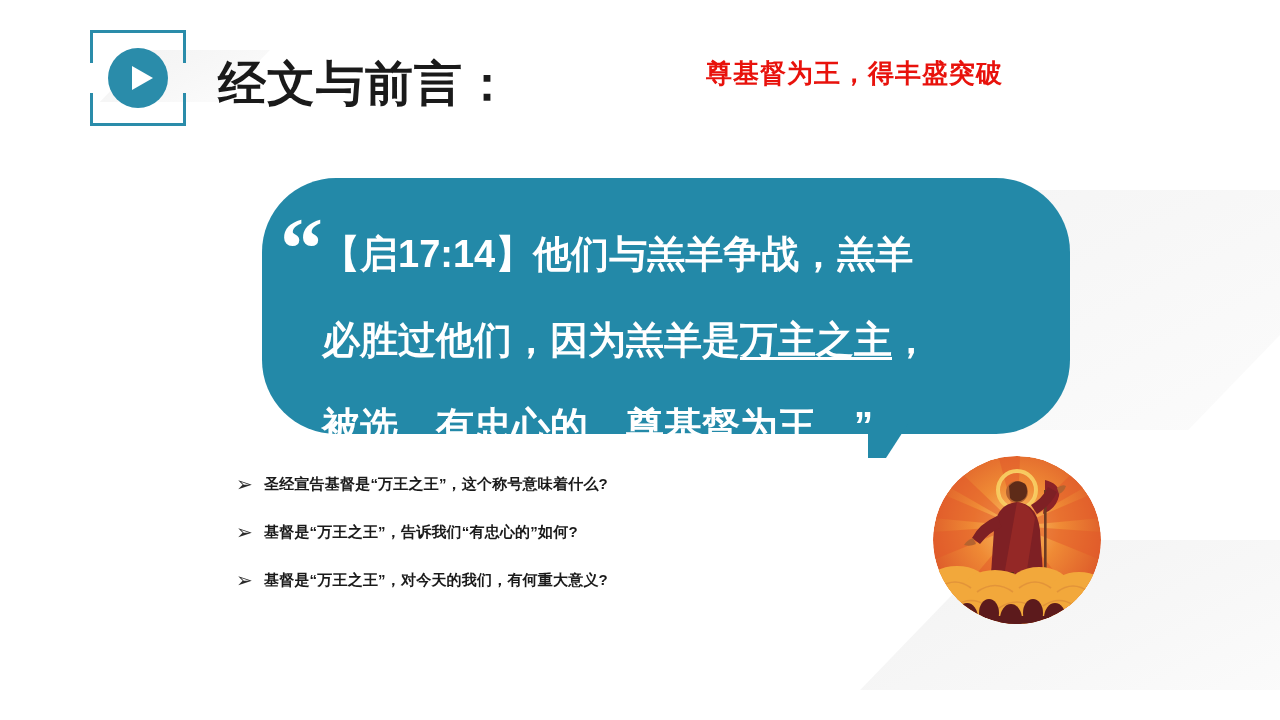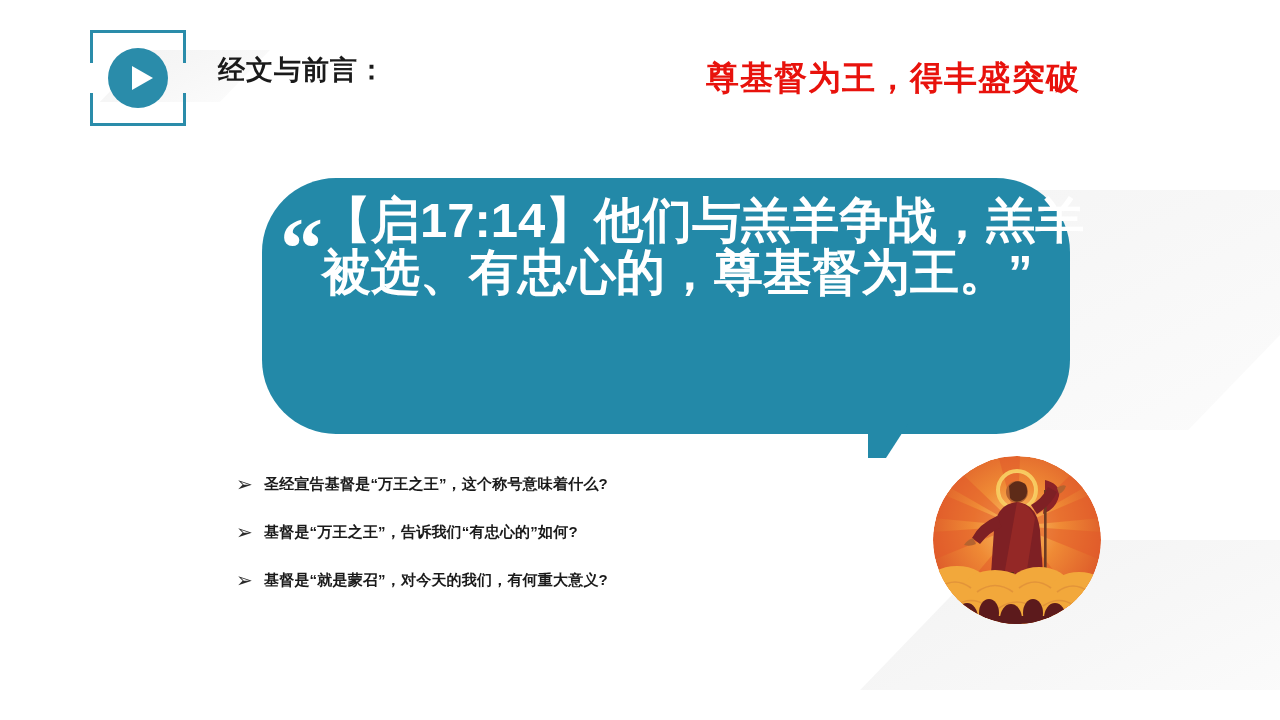"经文与前言：" #header-title { font-size: 27px -> 48px }
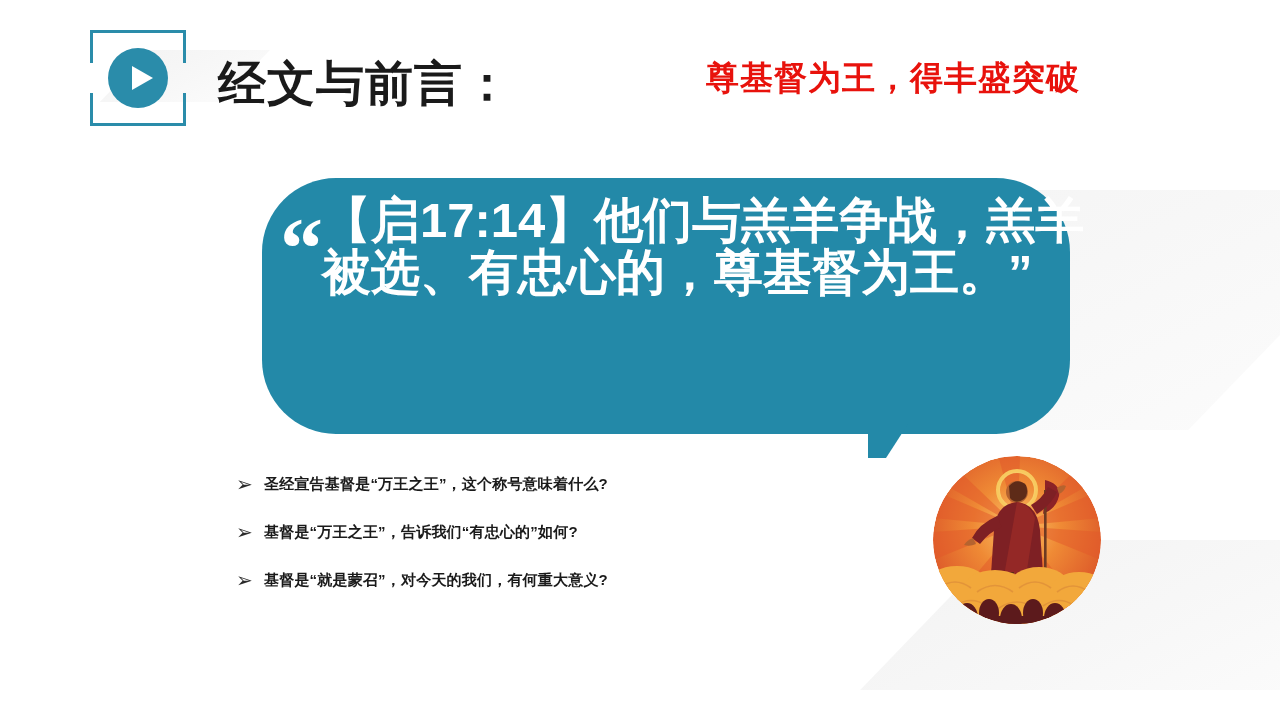"尊基督为王，得丰盛突破" #header-subtitle { font-size: 33px -> 26px }
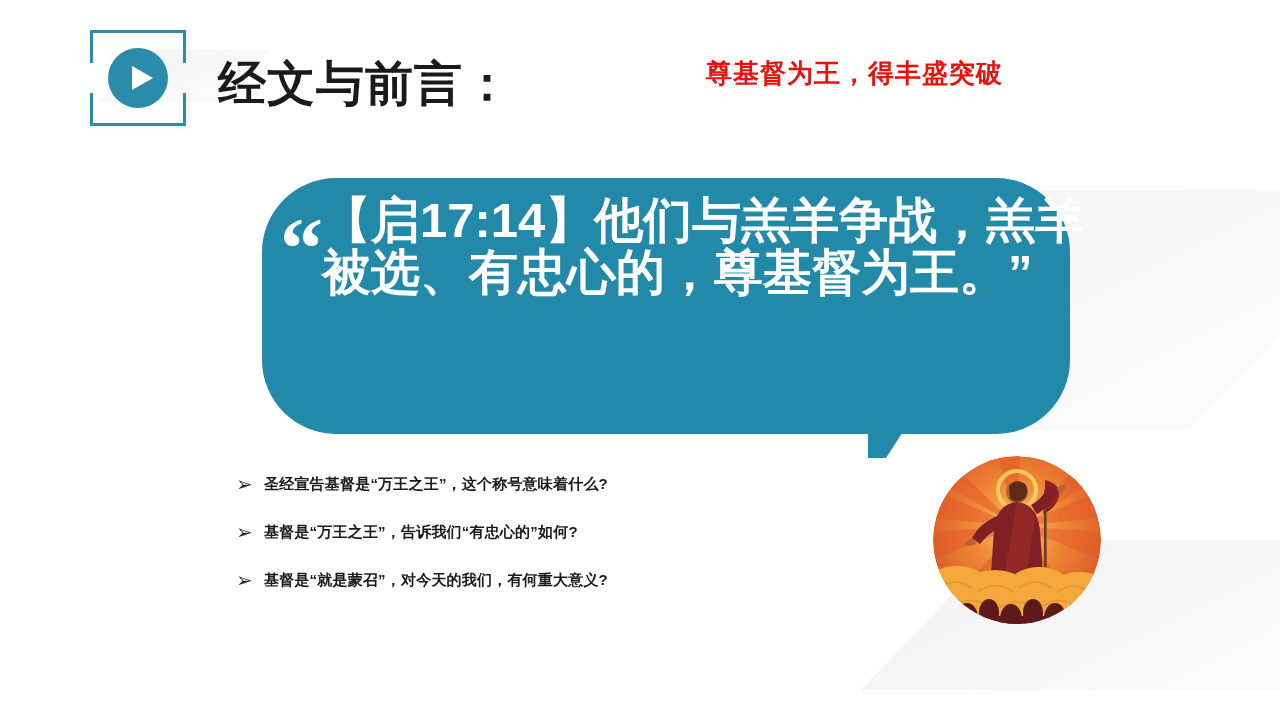"【启17:14】他们与羔羊争战，羔羊" #quote-lines .qline { font-size: 49px -> 38px; margin-top: none -> 34px }
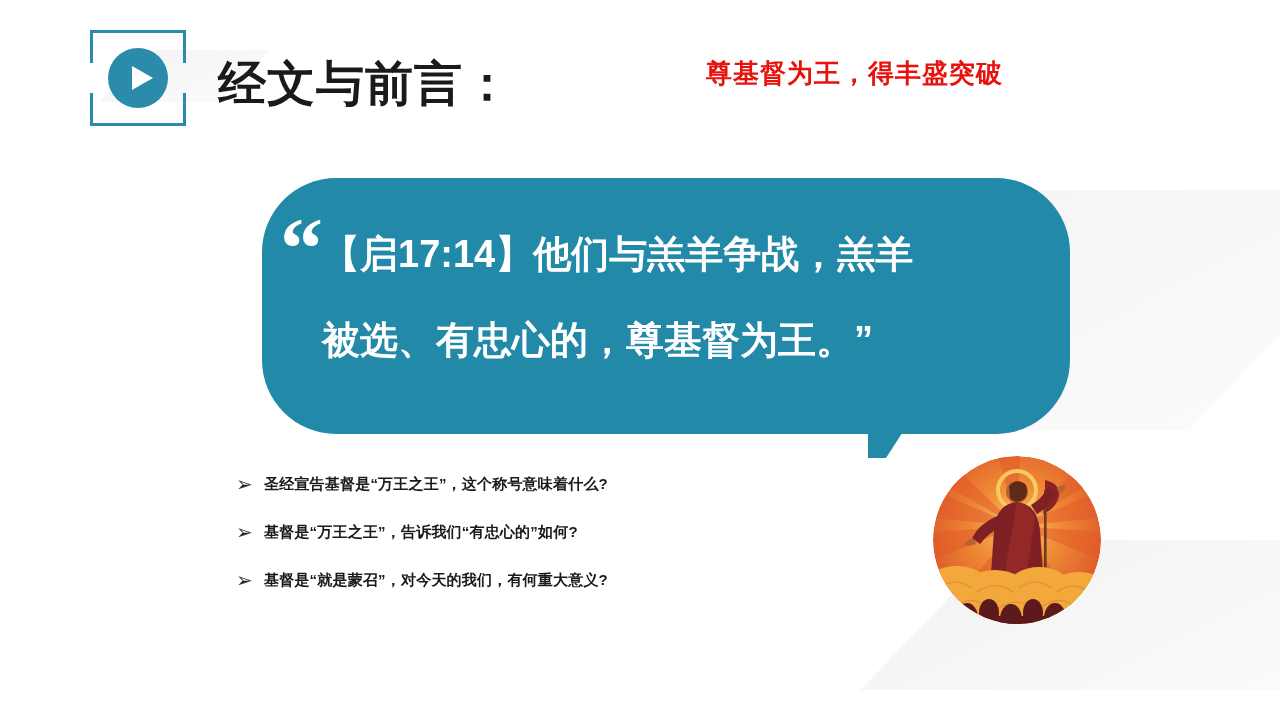"必胜过他们，因为羔羊是万主之主，" div.qline { html: none -> <div>必胜过他们，因为羔羊是<u>万主之主</u>，</div> }
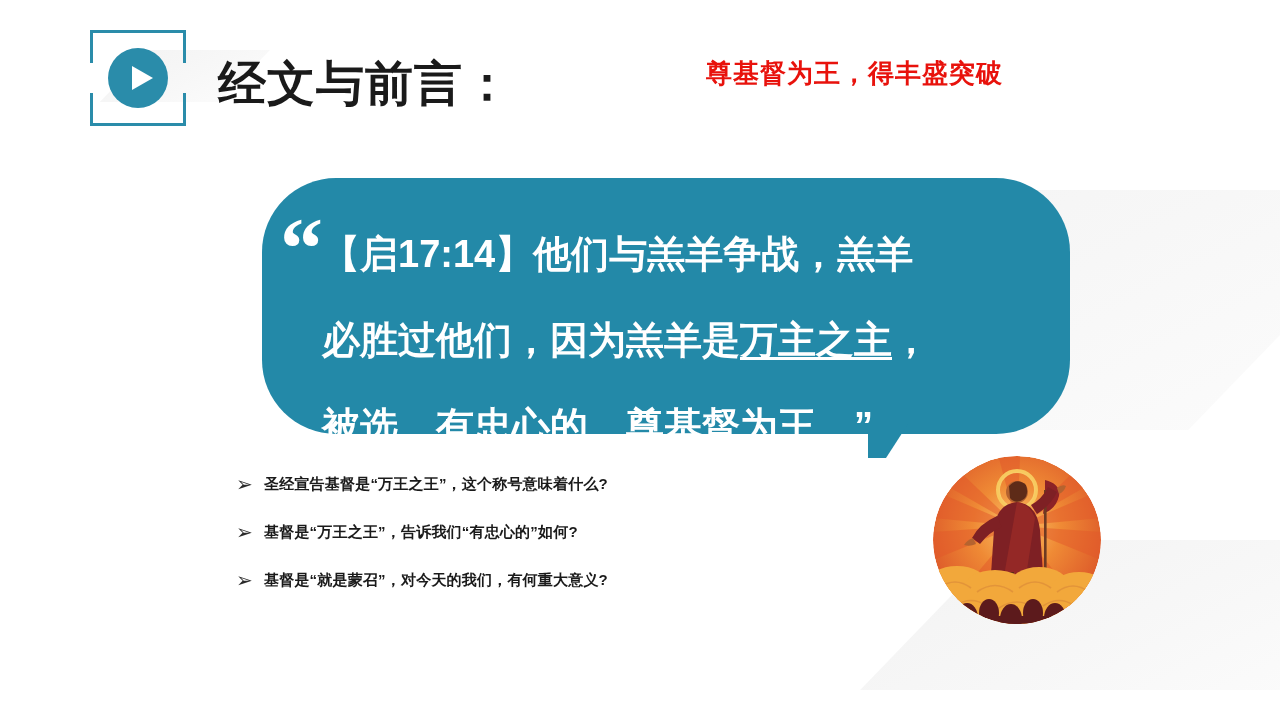"基督是“就是蒙召”，对今天的我们，有何重大意义?" span.bullet-text { text: 就是蒙召 -> 万王之王 }
